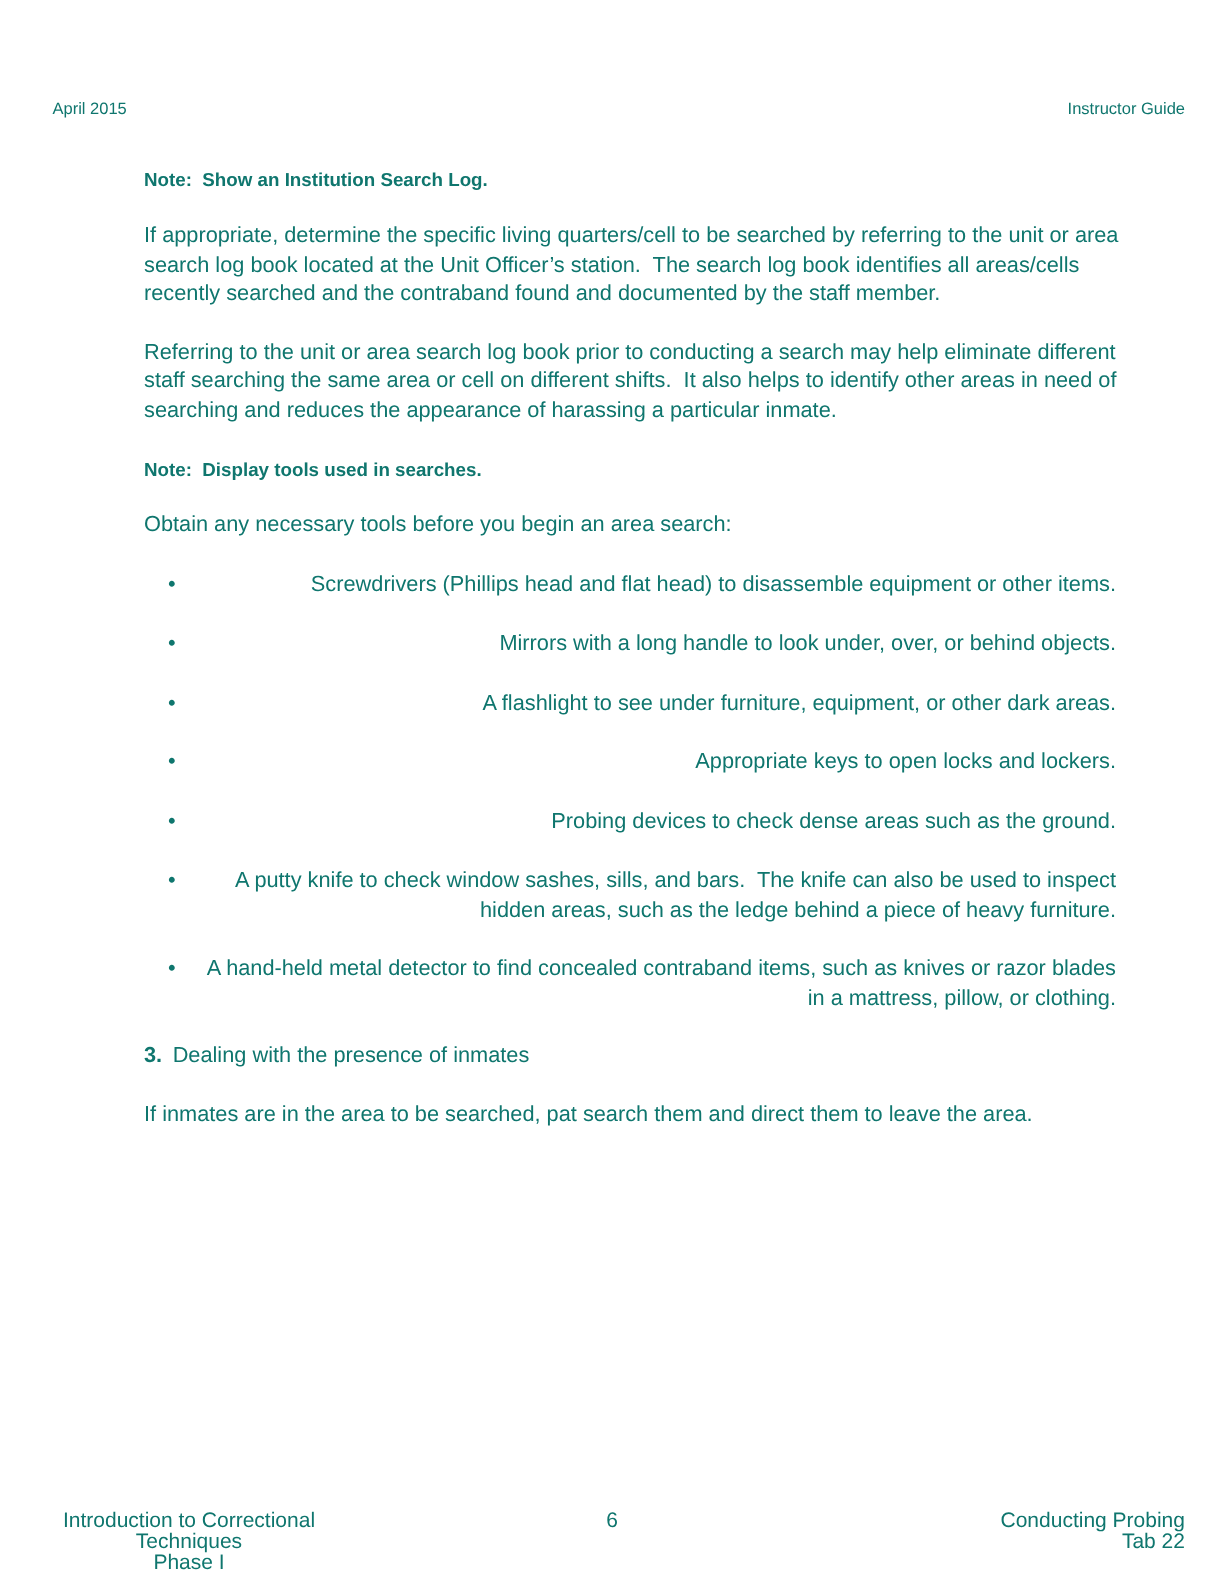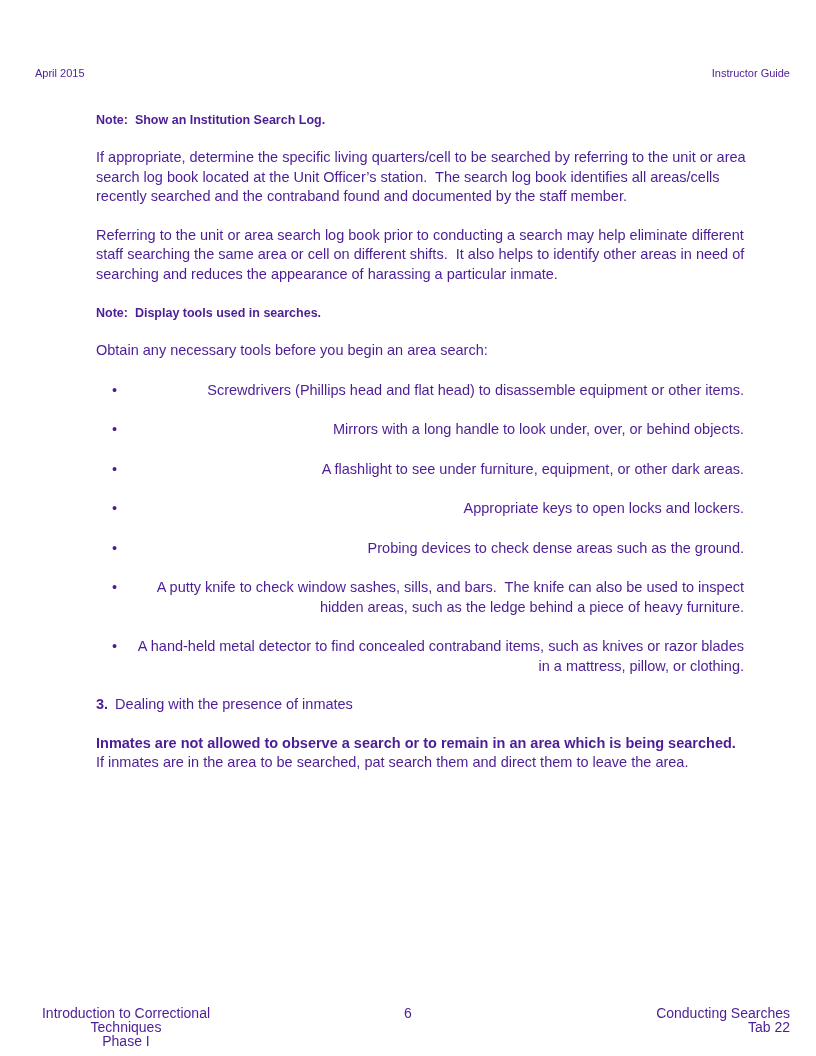"April 2015" .page { color: #4c1d95 -> #0f766e }
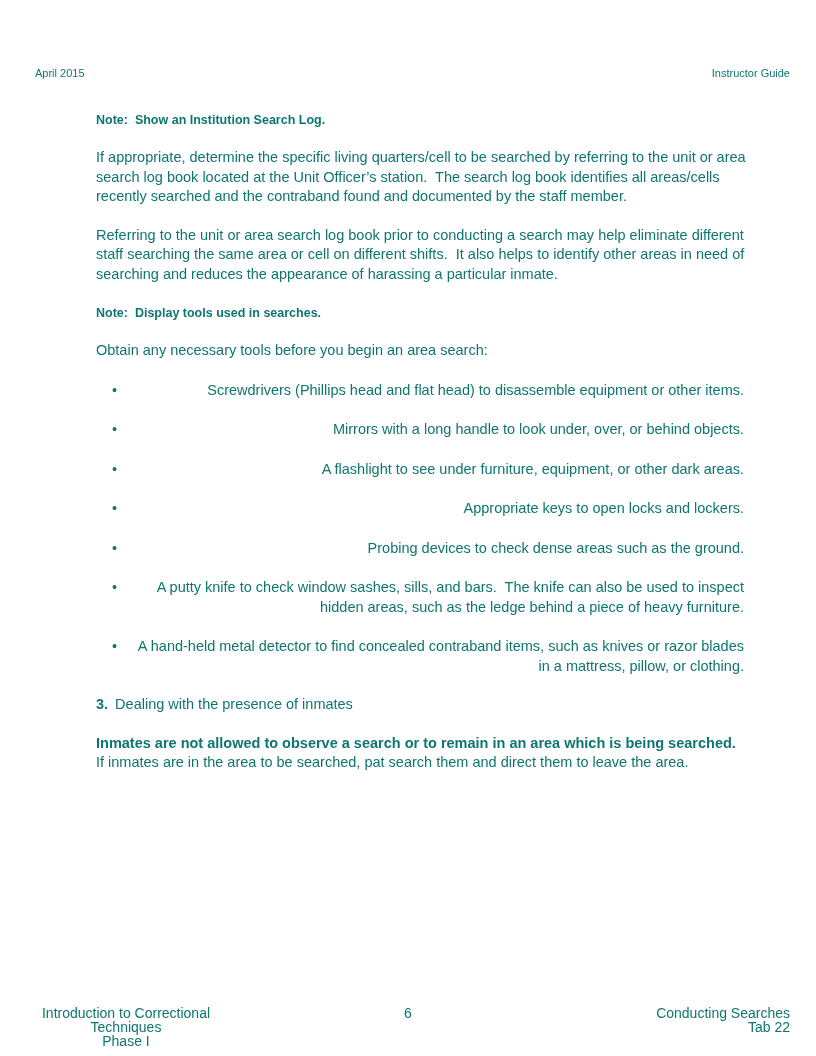"Inmates are not allowed to" div.bold-line { html: <div>Inmates are not allowed to observe a search or to remain in an area which is being searched.</div> -> none }
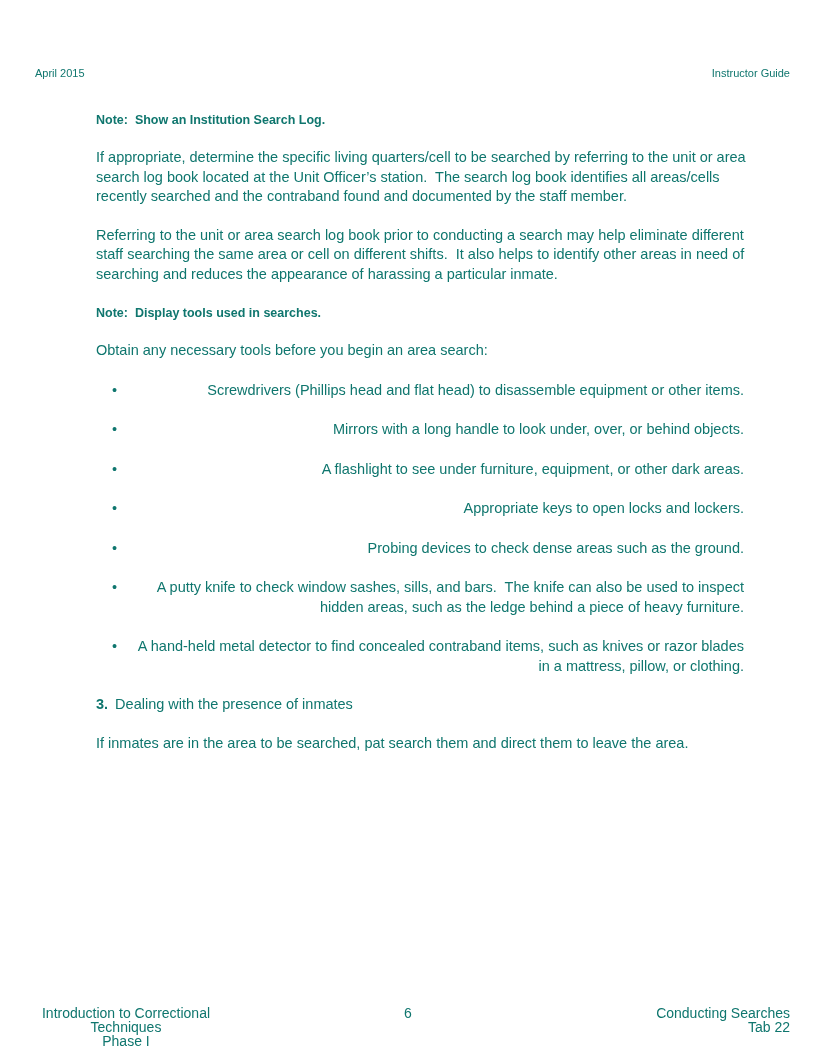"Conducting Searches" div { text: Searches -> Probing }
